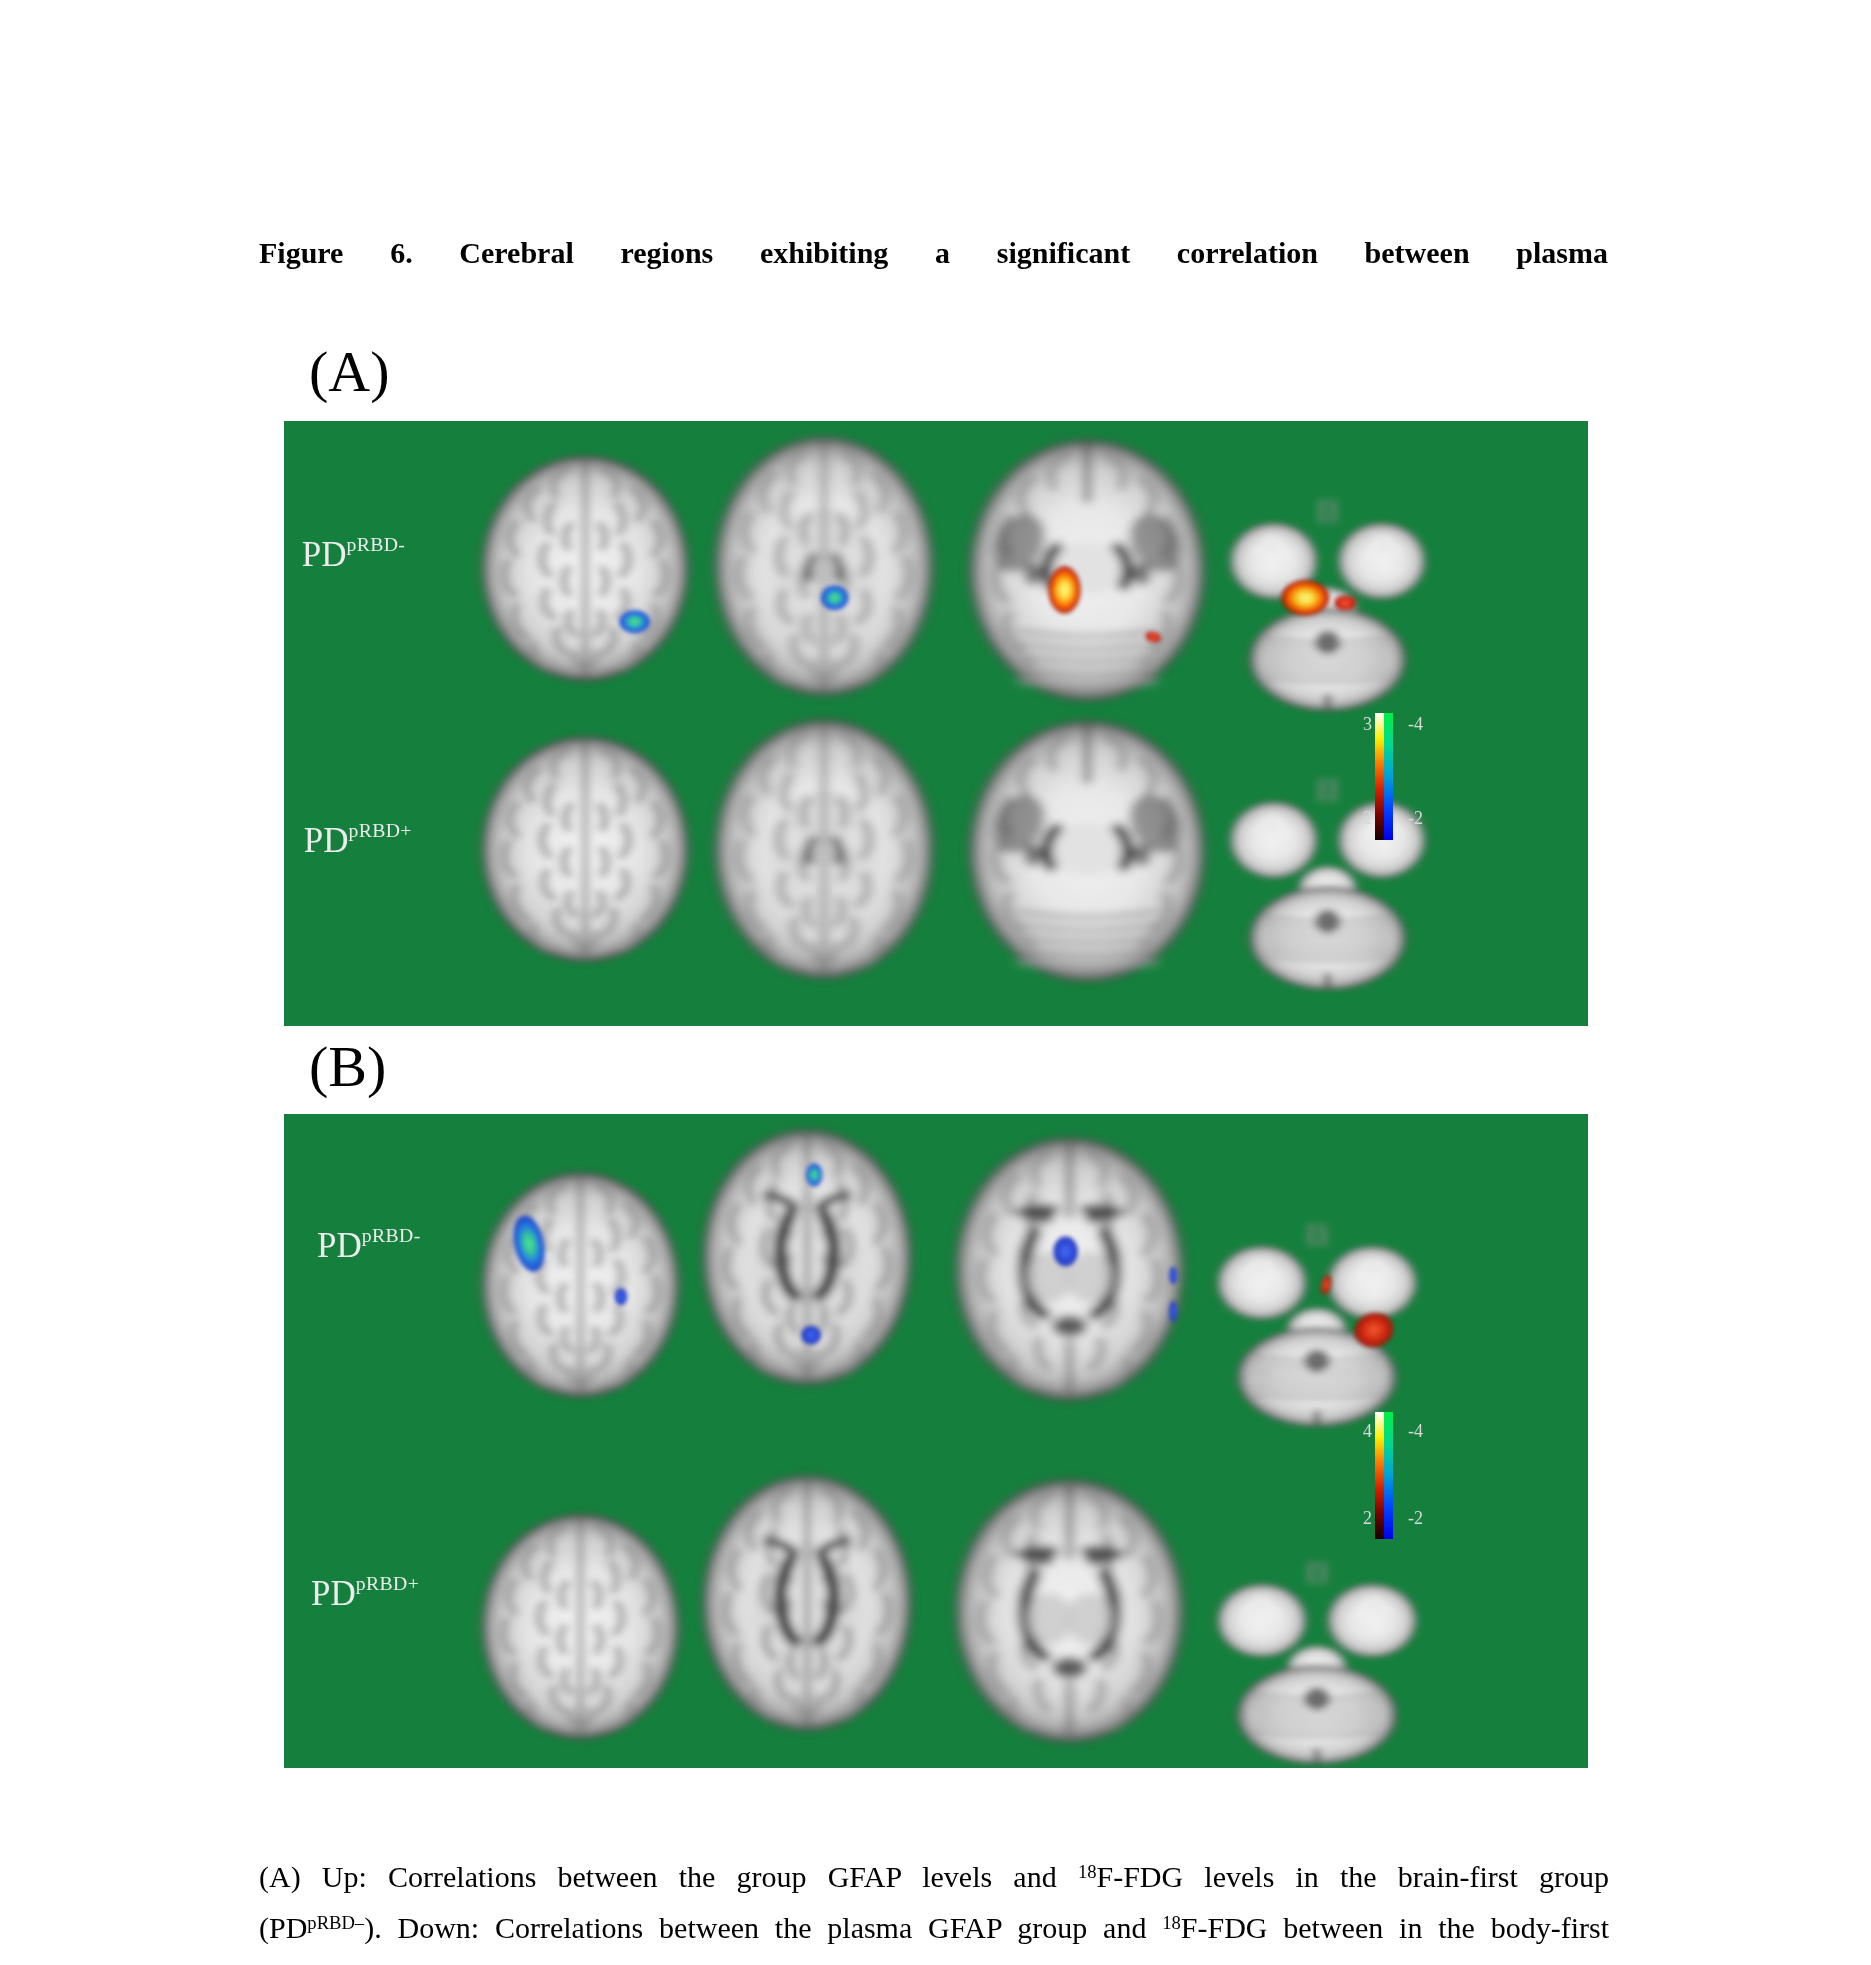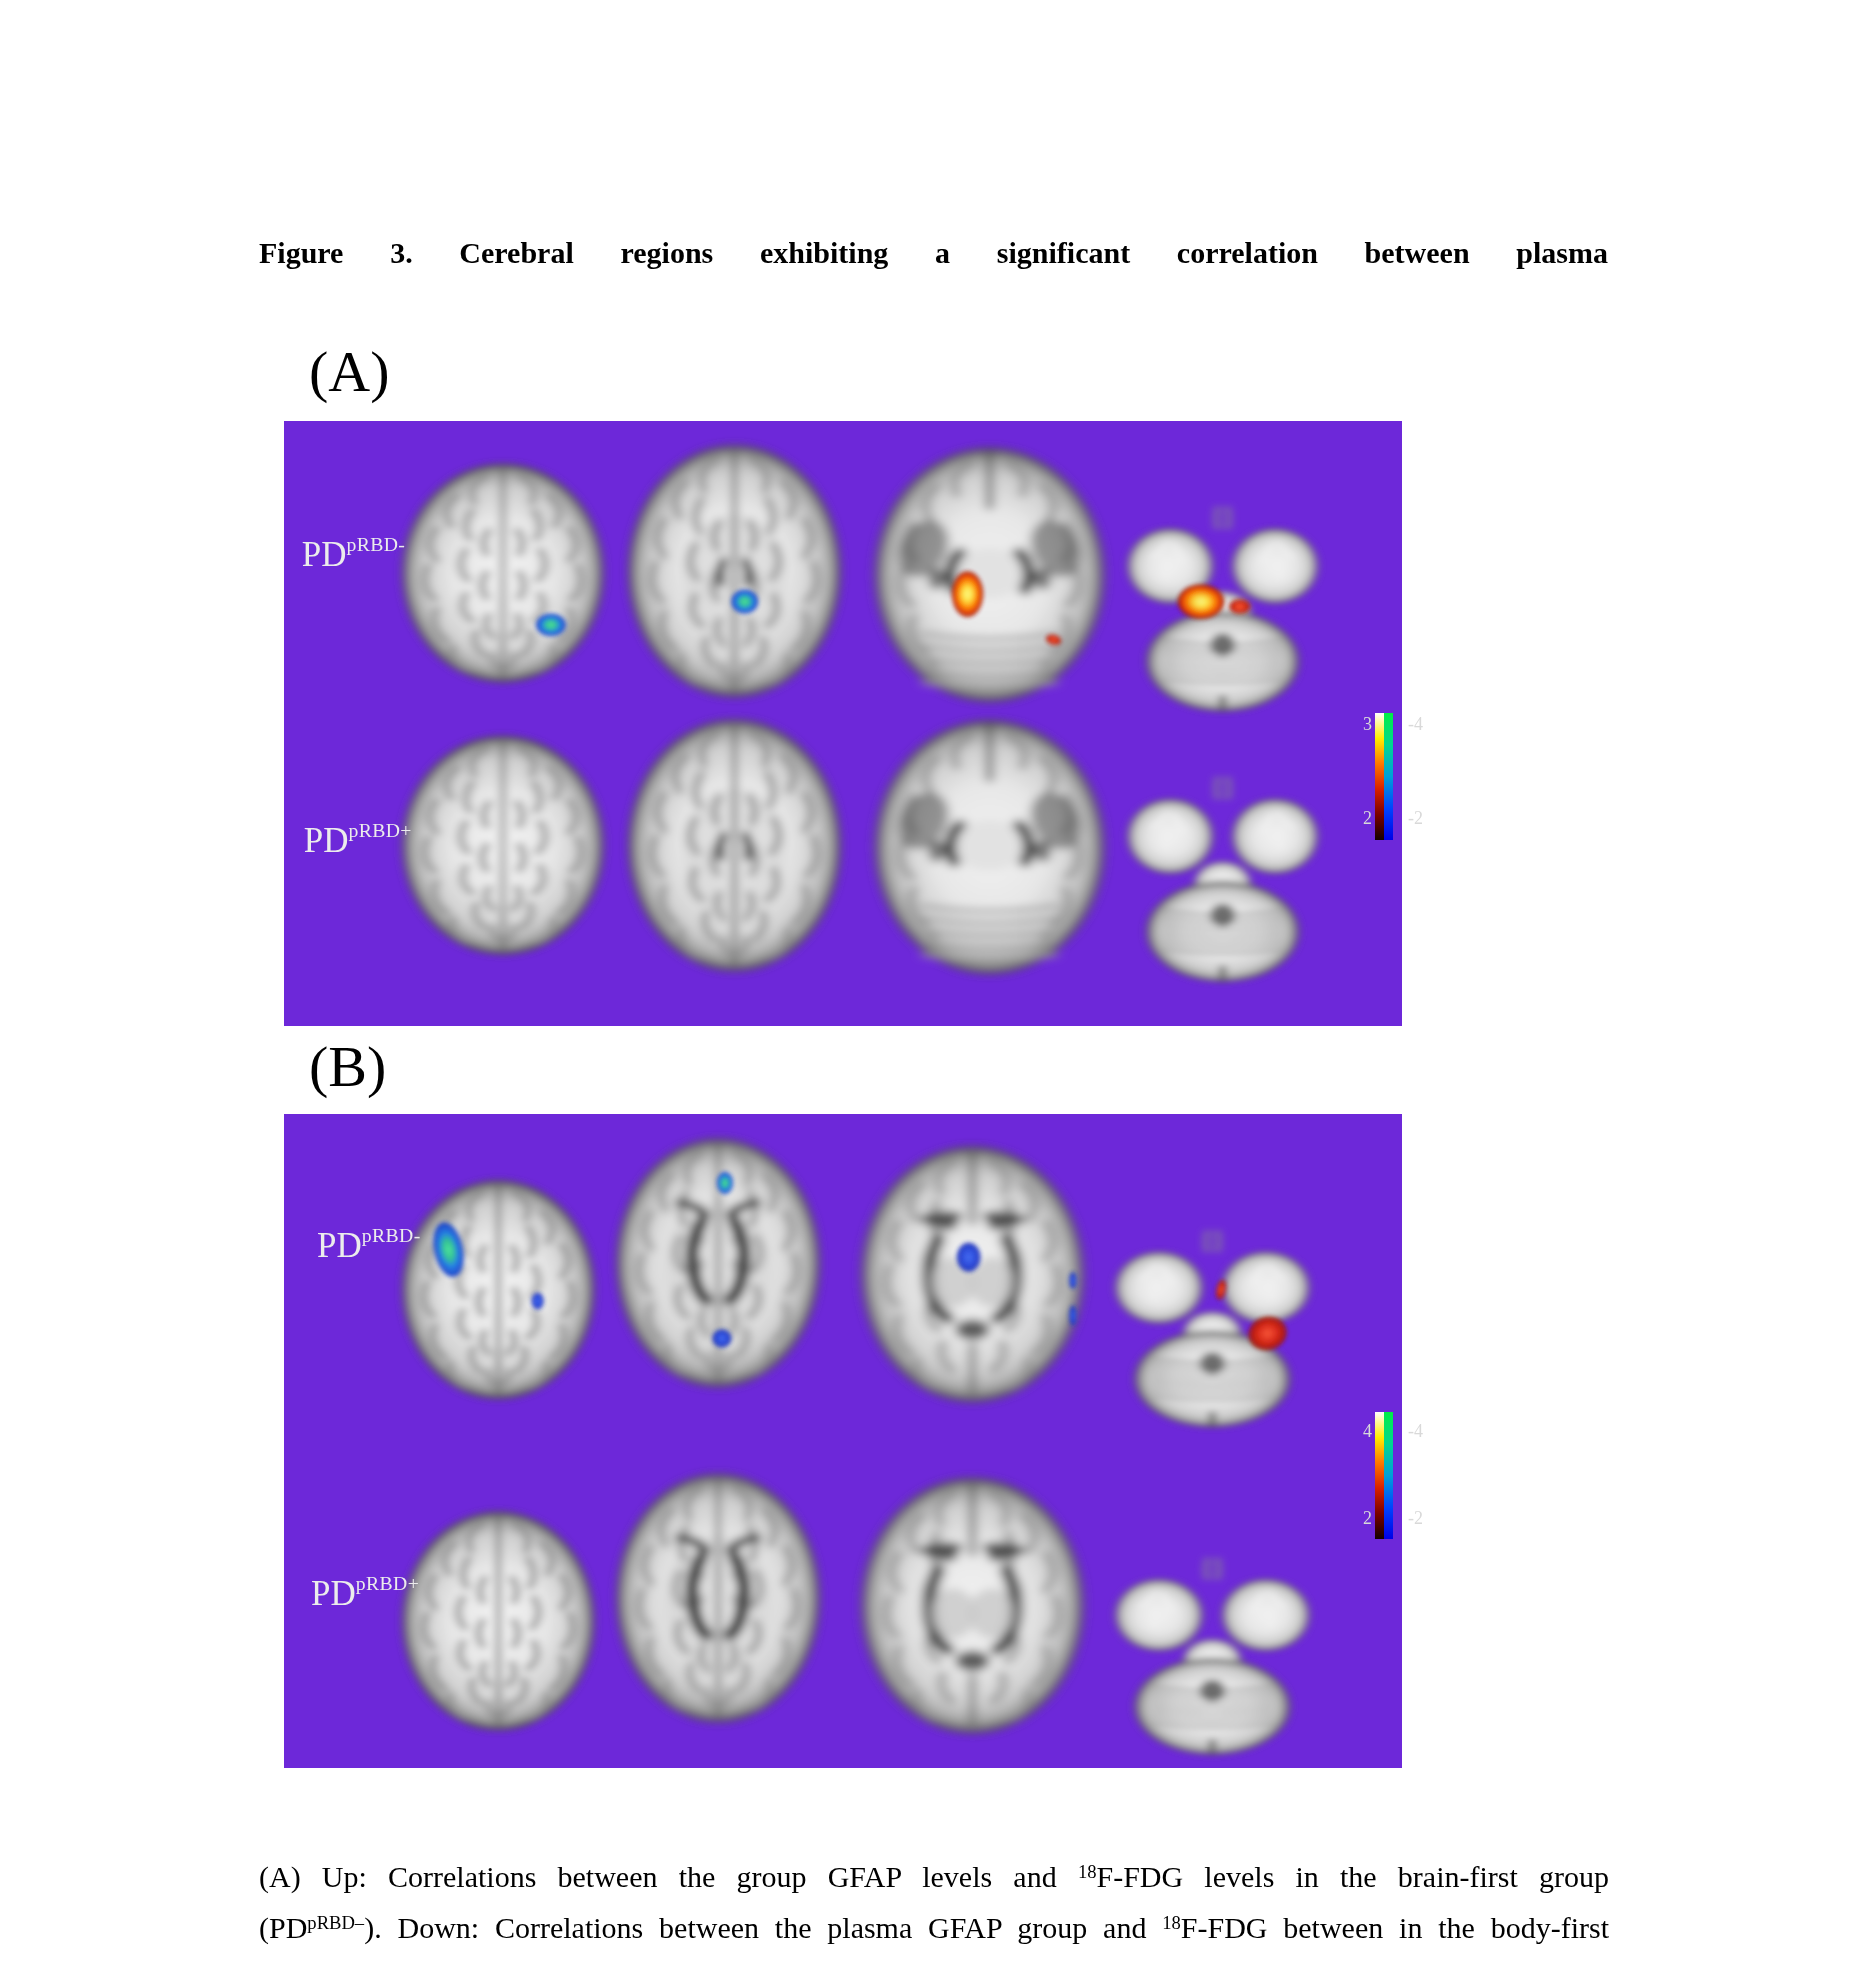"Figure 3. Cerebral regions exhibiting" div.tline { text: 3 -> 6 }
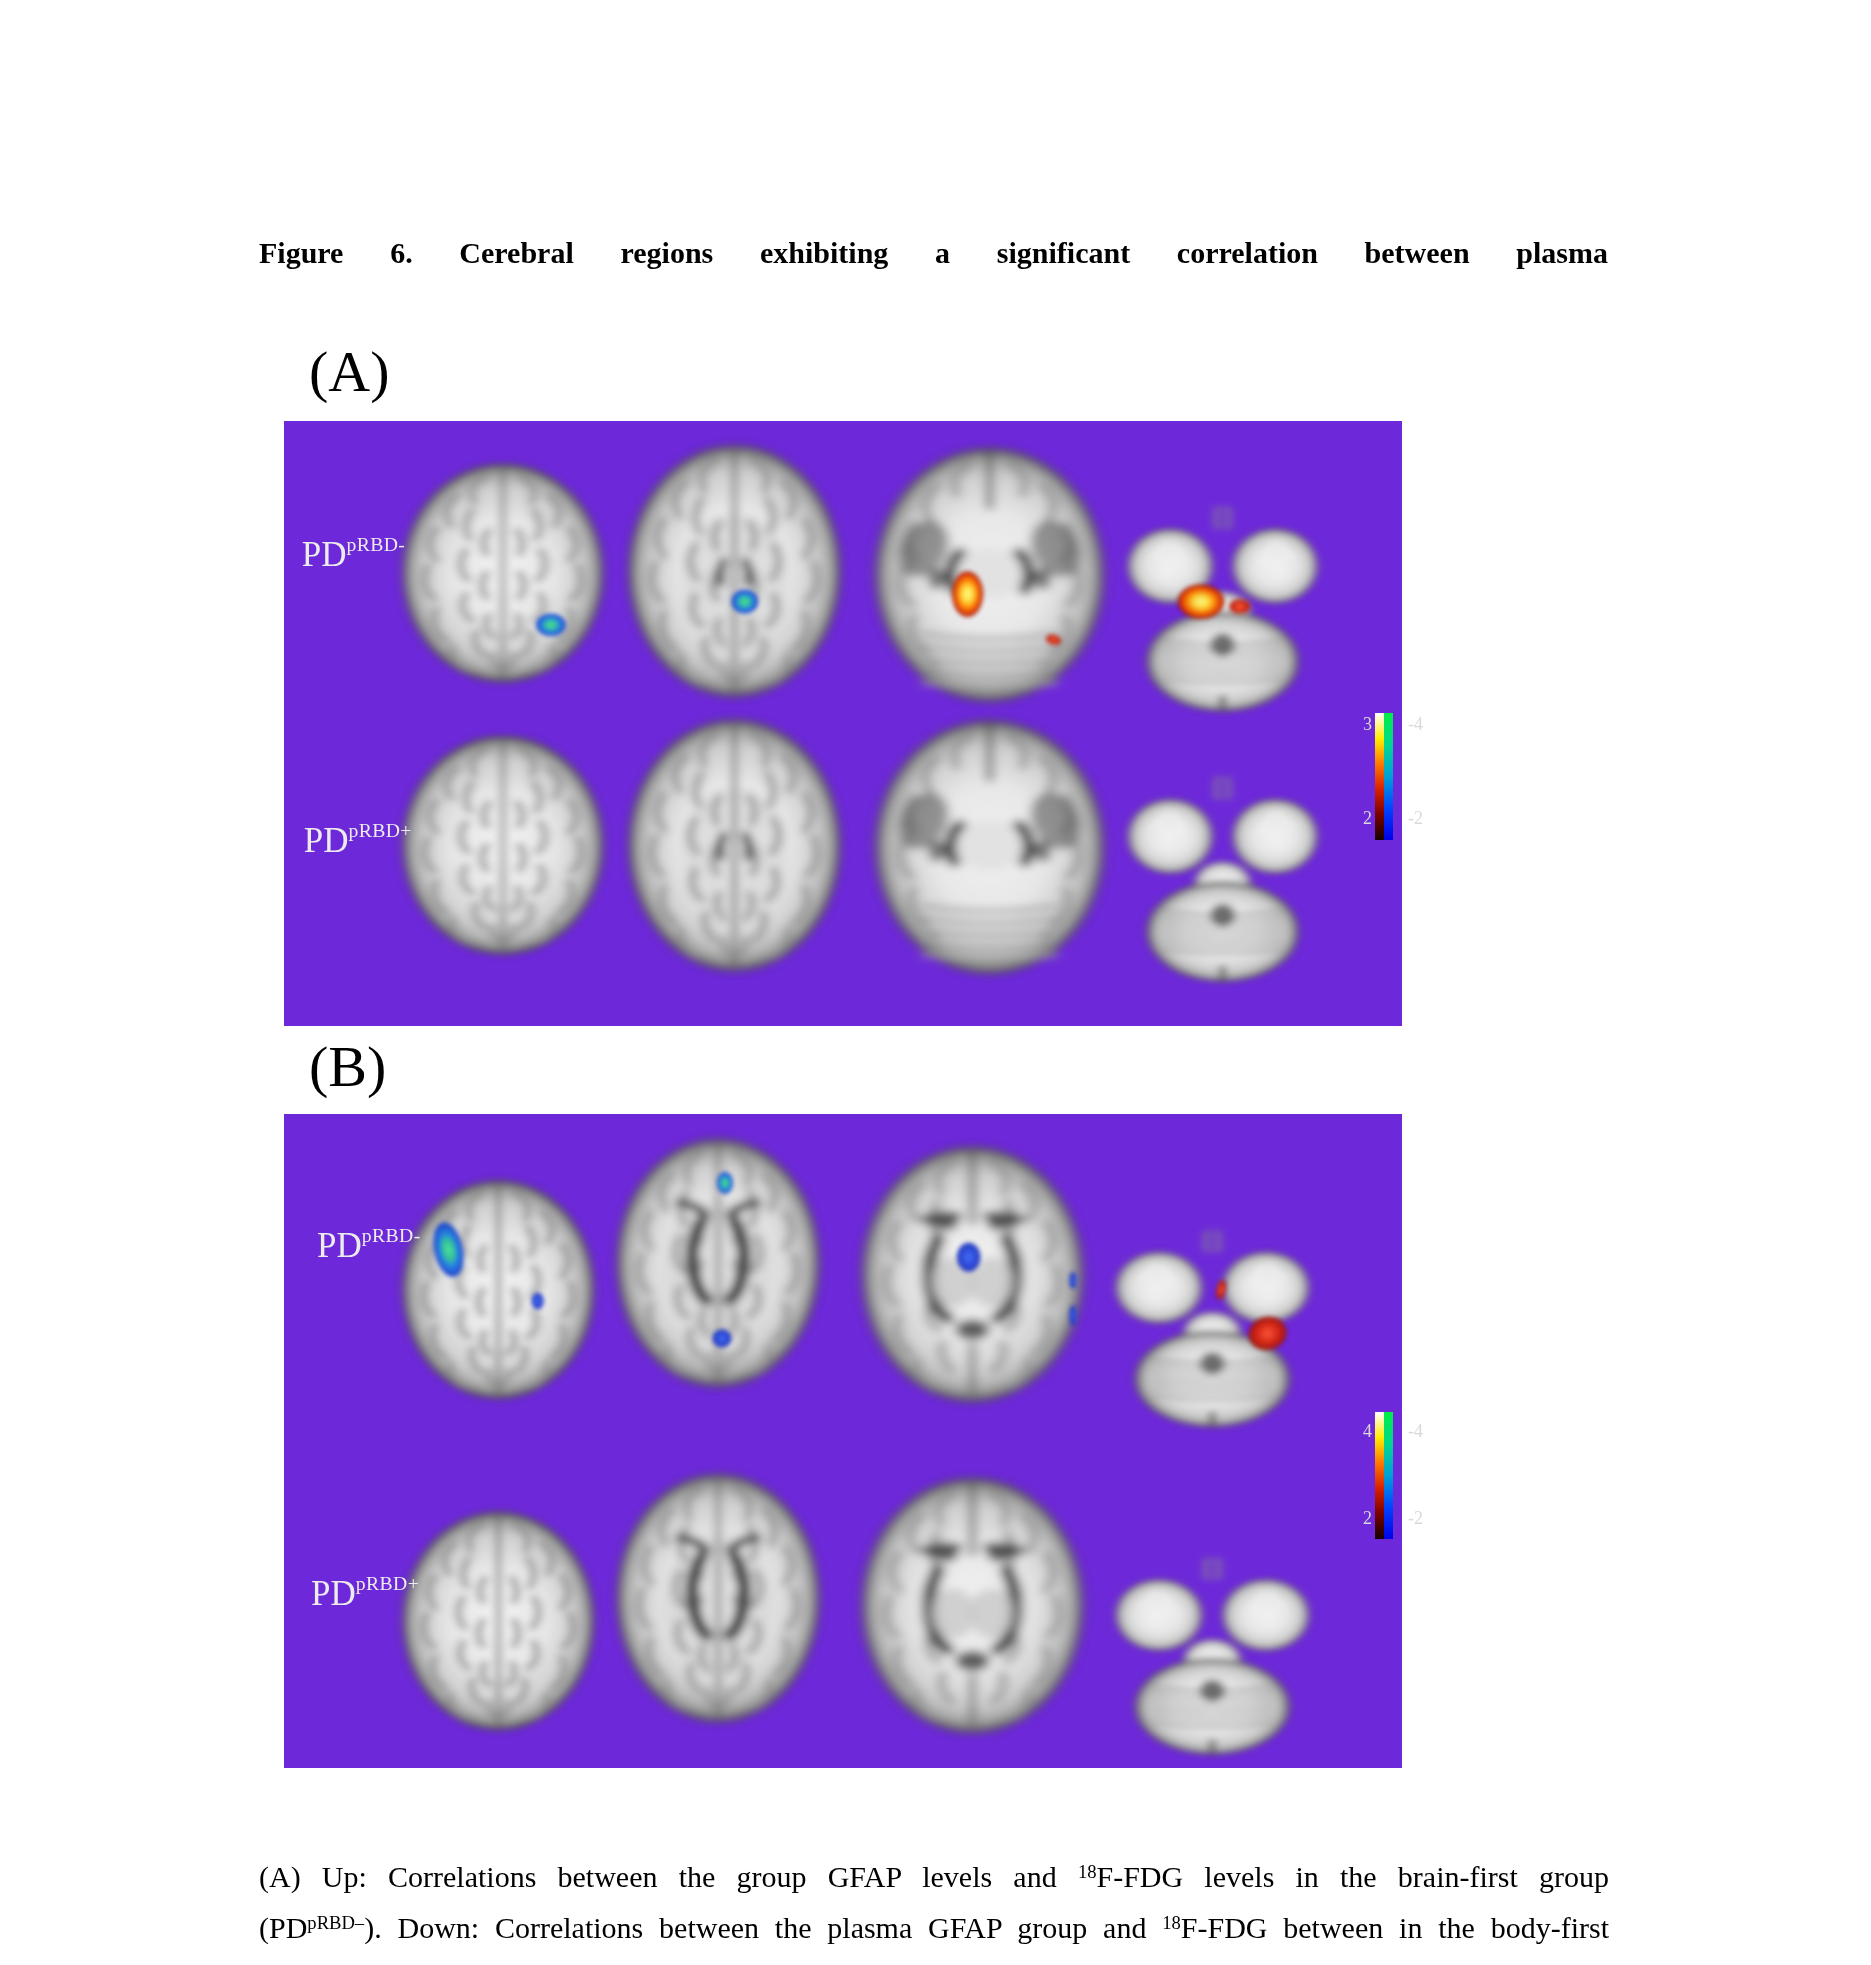"PDpRBD-" .panel { background: #6d28d9 -> #15803d; width: 1118px -> 1304px }
